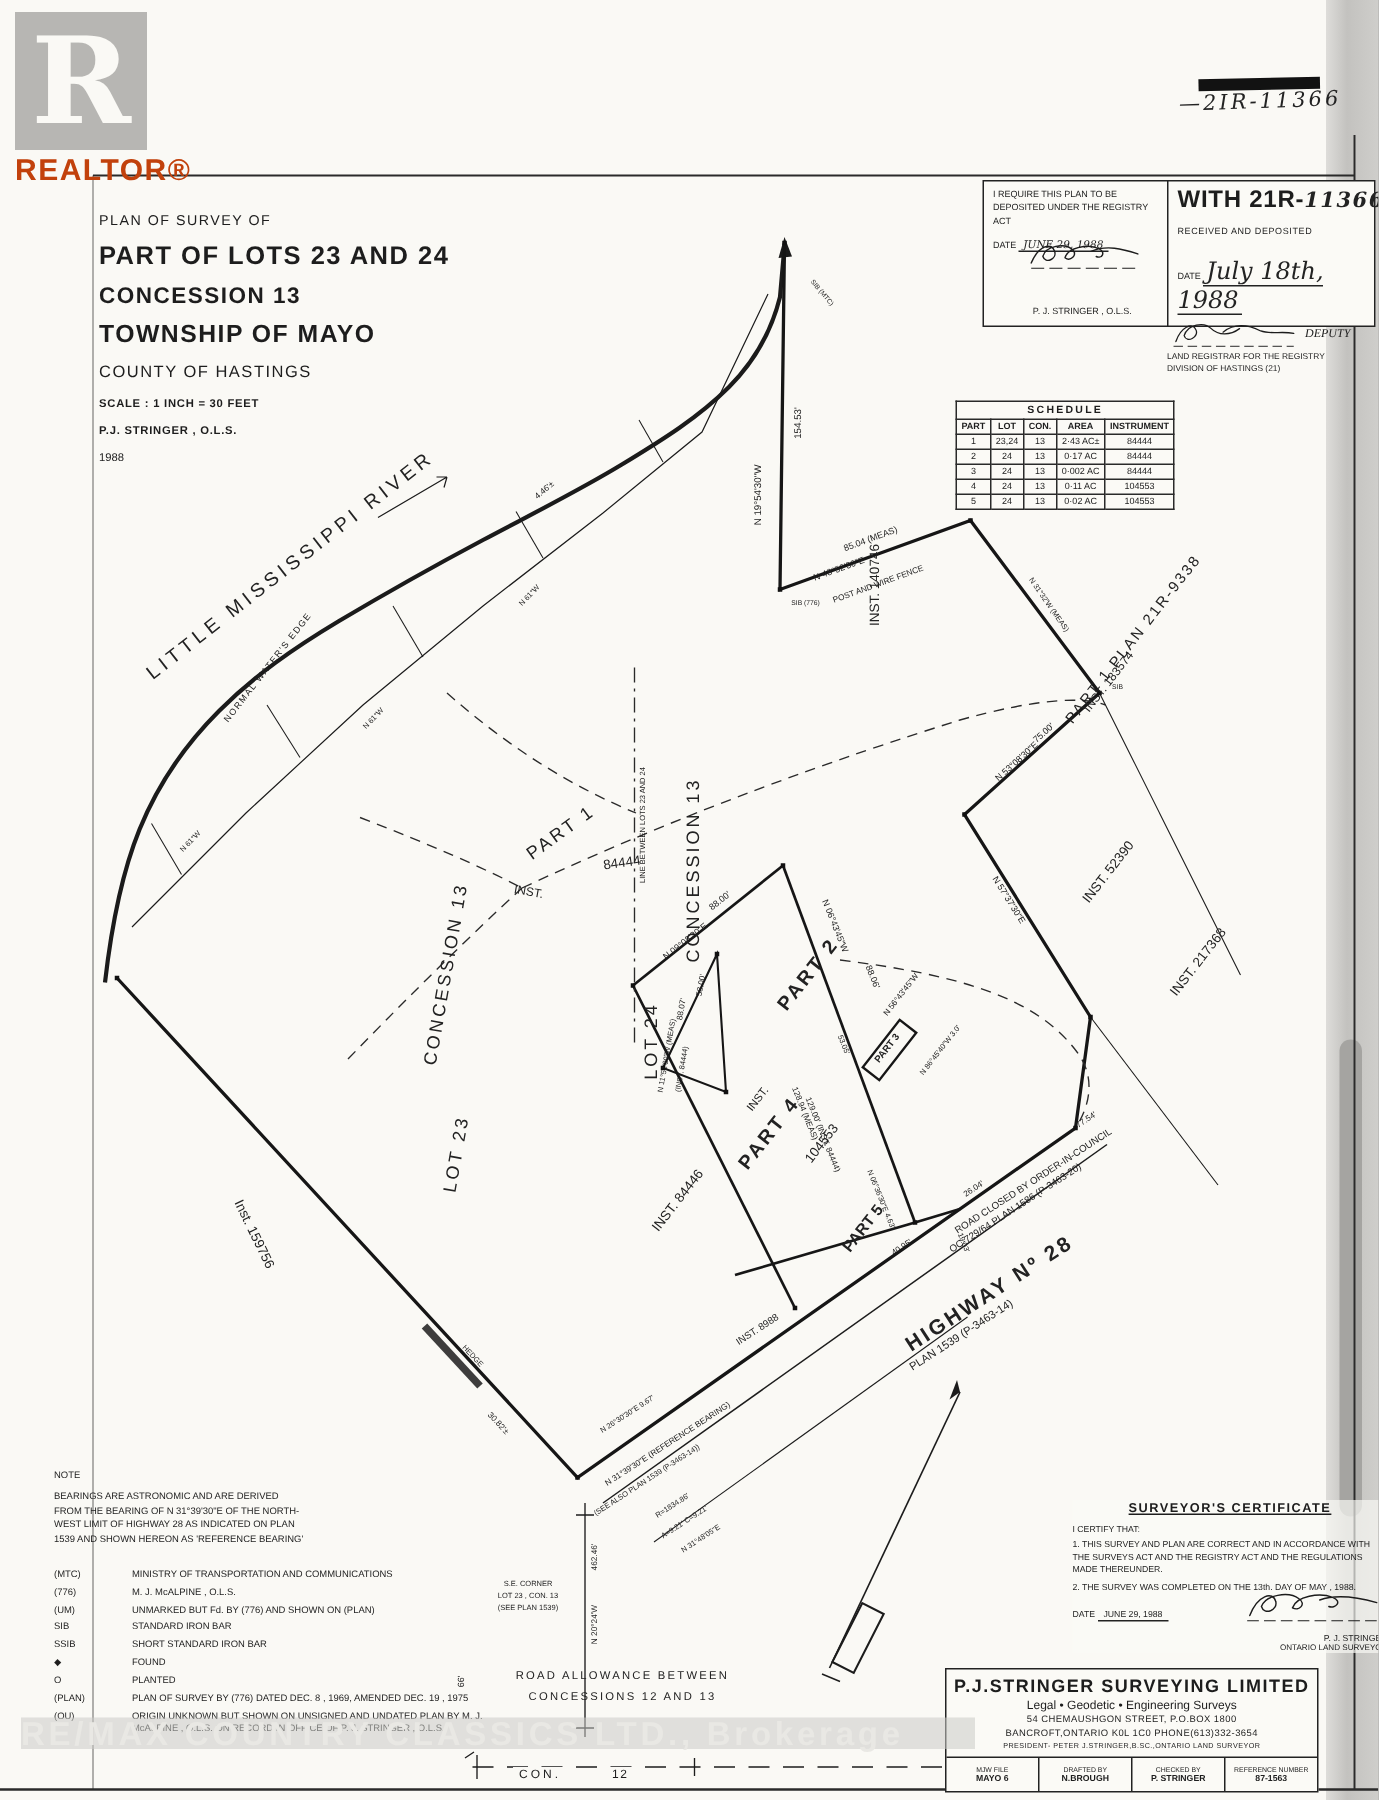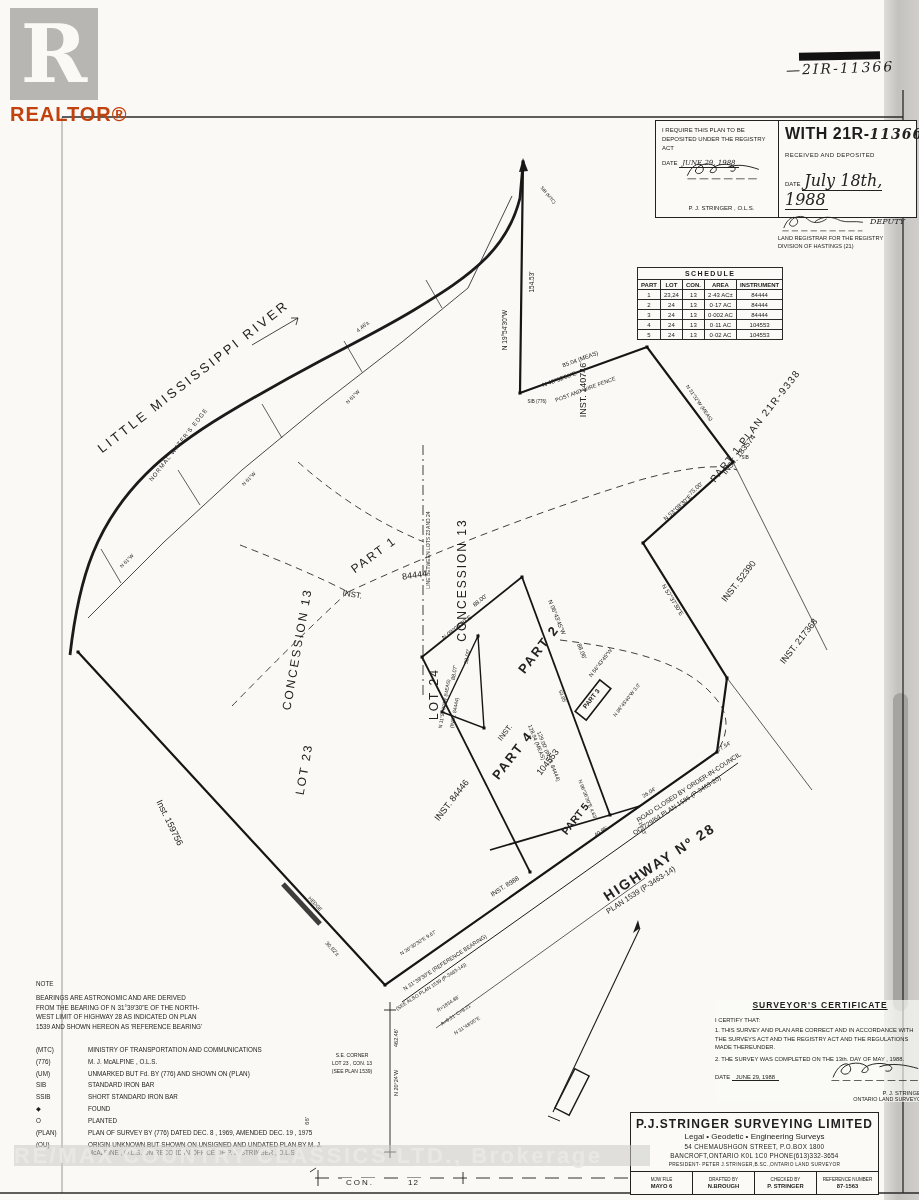"PLAN OF SURVEY OF" div.abs { html: none -> <div> <div>PLAN OF SURVEY OF</div> <div>PART OF LOTS 23 AND 24</div> <div>CONCESSION 13</div> <div>TOWNSHIP OF MAYO</div> <div>COUNTY OF HASTINGS</div> <div>SCALE : 1 INCH = 30 FEET</div> <div>P.J. STRINGER , O.L.S.</div> <div>1988</div> </div> }
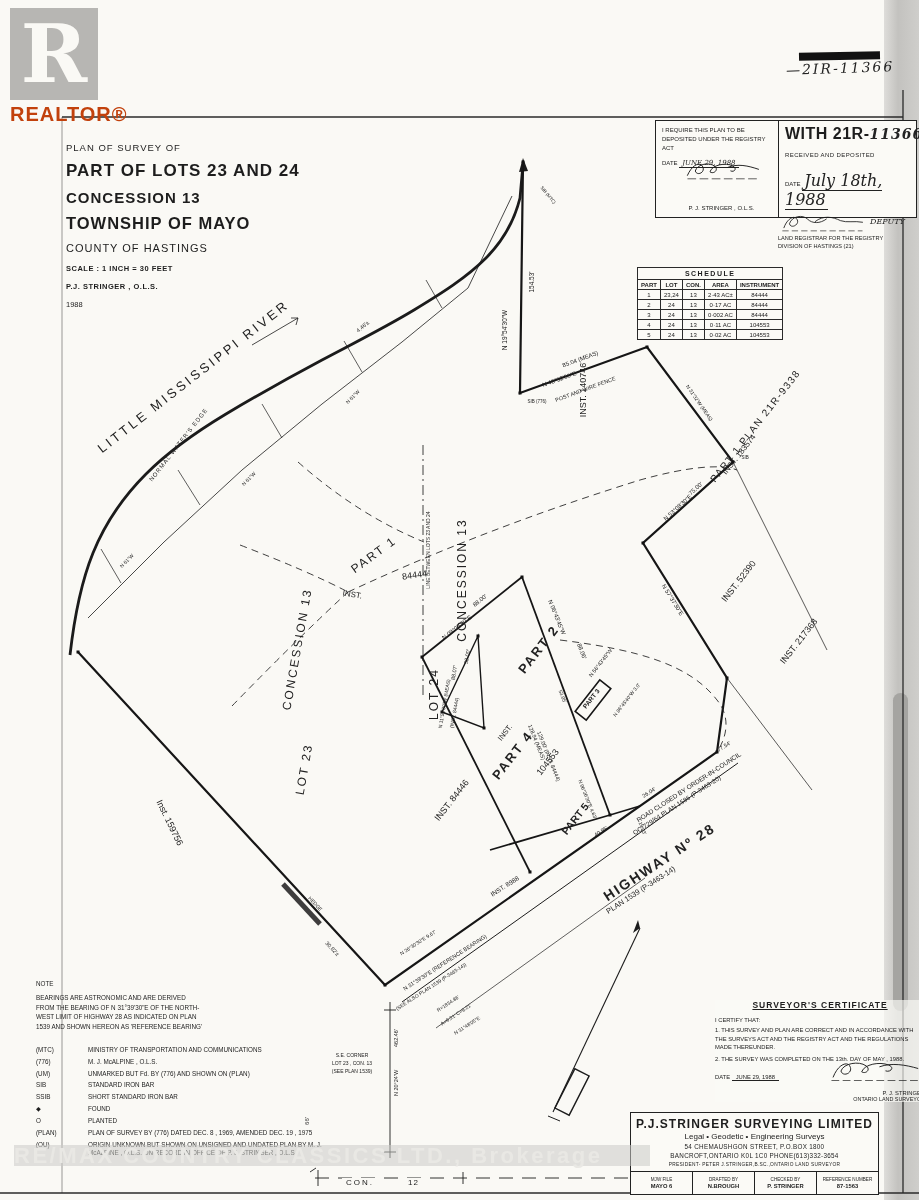"DEPUTY" #registrar .hand { font-family: none -> Liberation Serif, serif }
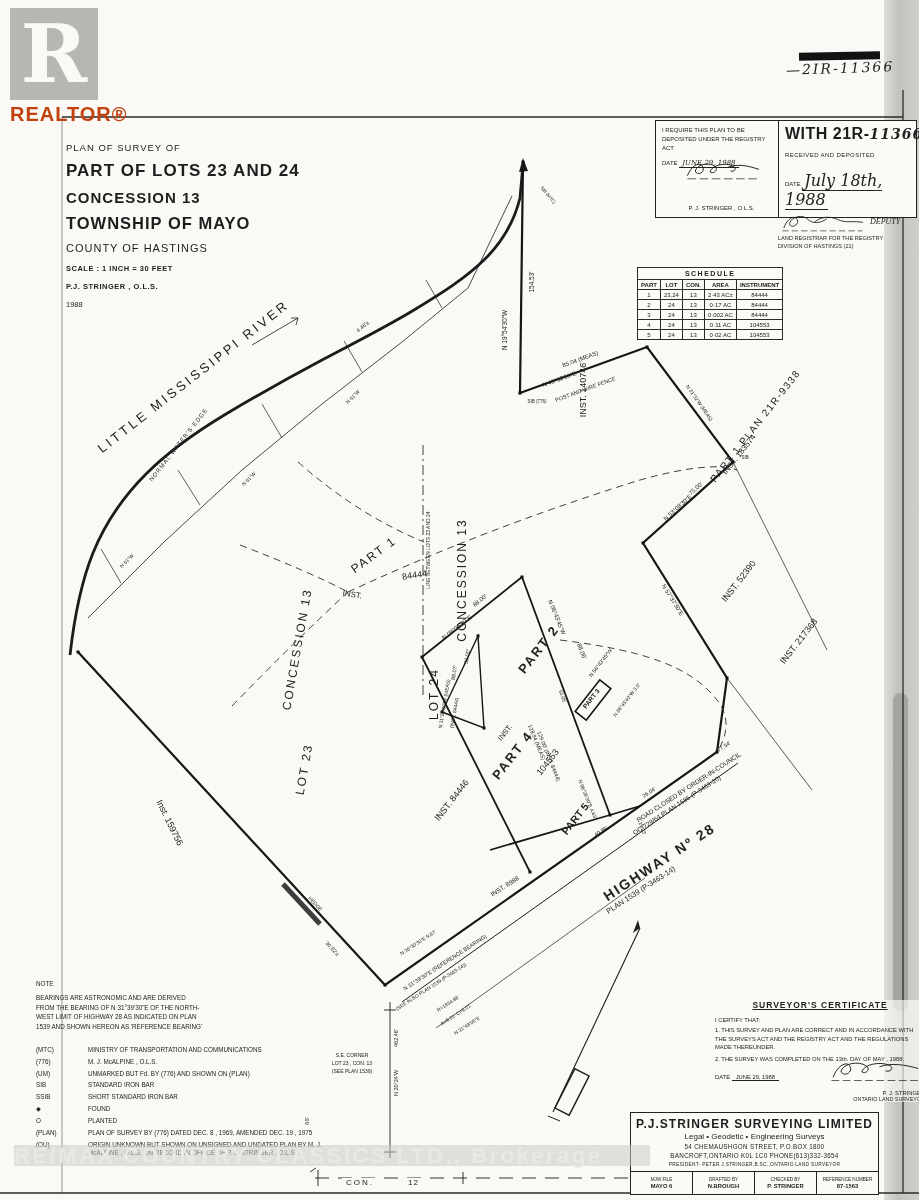"ROAD ALLOWANCE BETWEEN" div.abs { html: none -> <div> <div>ROAD ALLOWANCE BETWEEN</div> <div>CONCESSIONS 12 AND 13</div> </div> }
